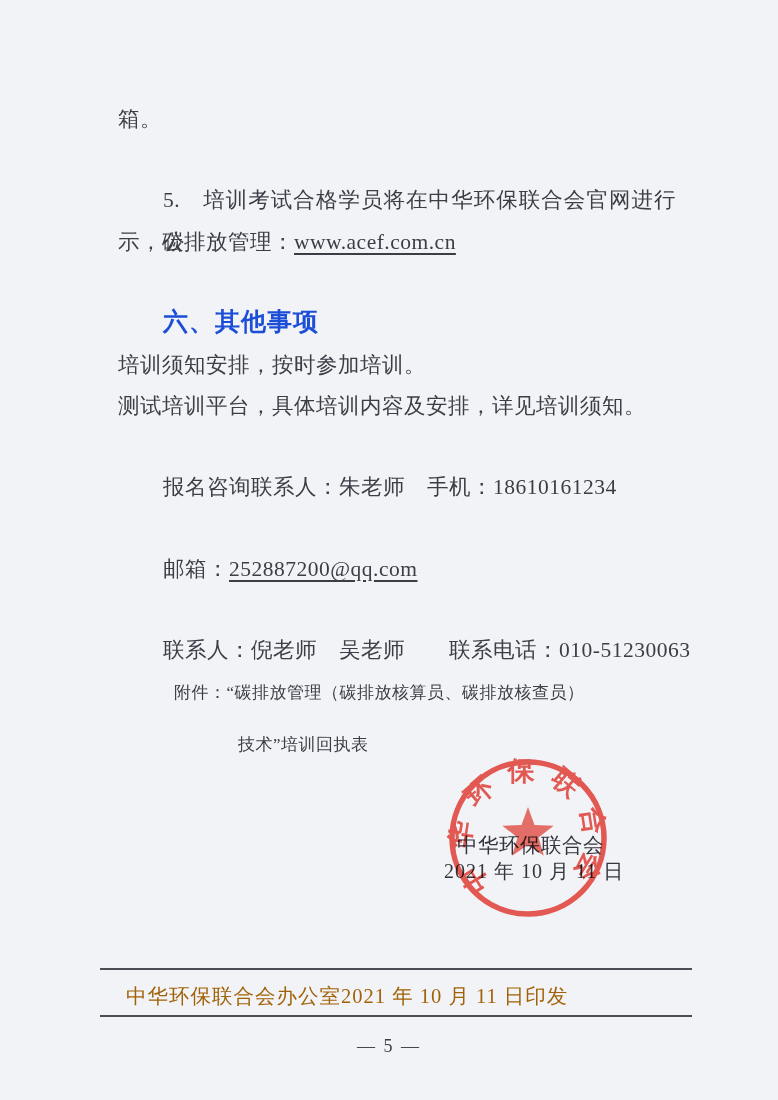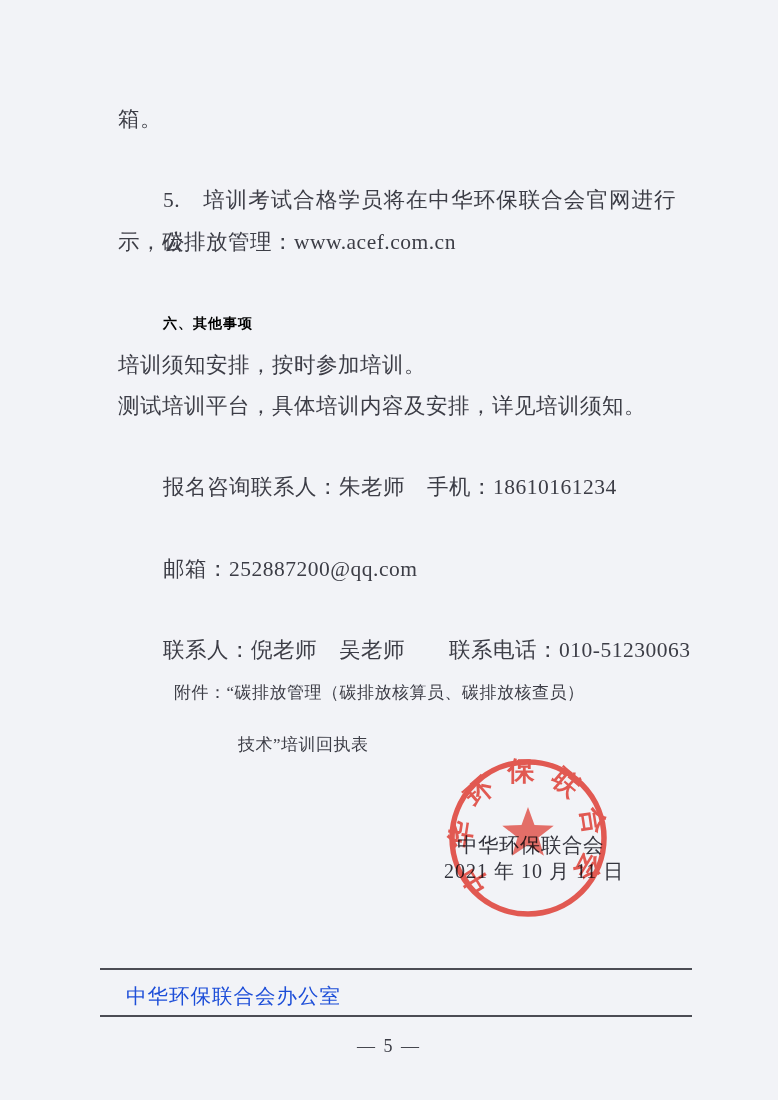"www.acef.com.cn" .uline { text-decoration: none -> underline }
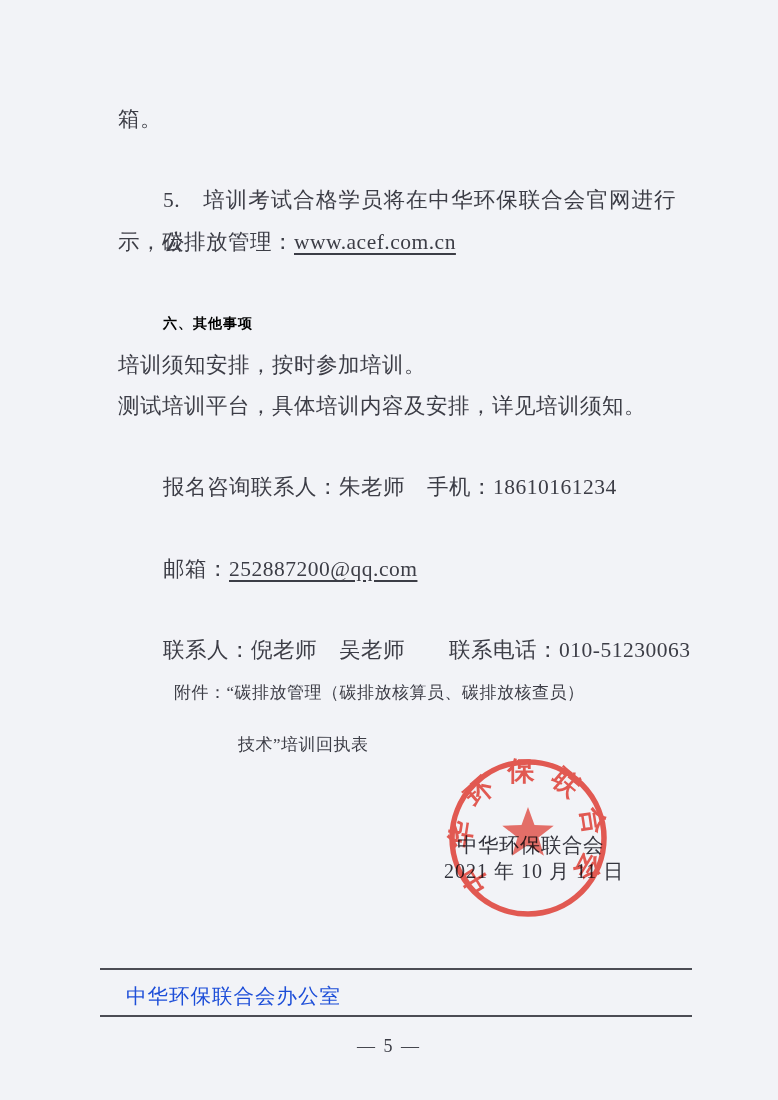"六、其他事项" .heading { color: #000000 -> #1d4ed8; font-family: Liberation Sans, sans-serif -> Liberation Mono, monospace; font-size: 14px -> 25px }
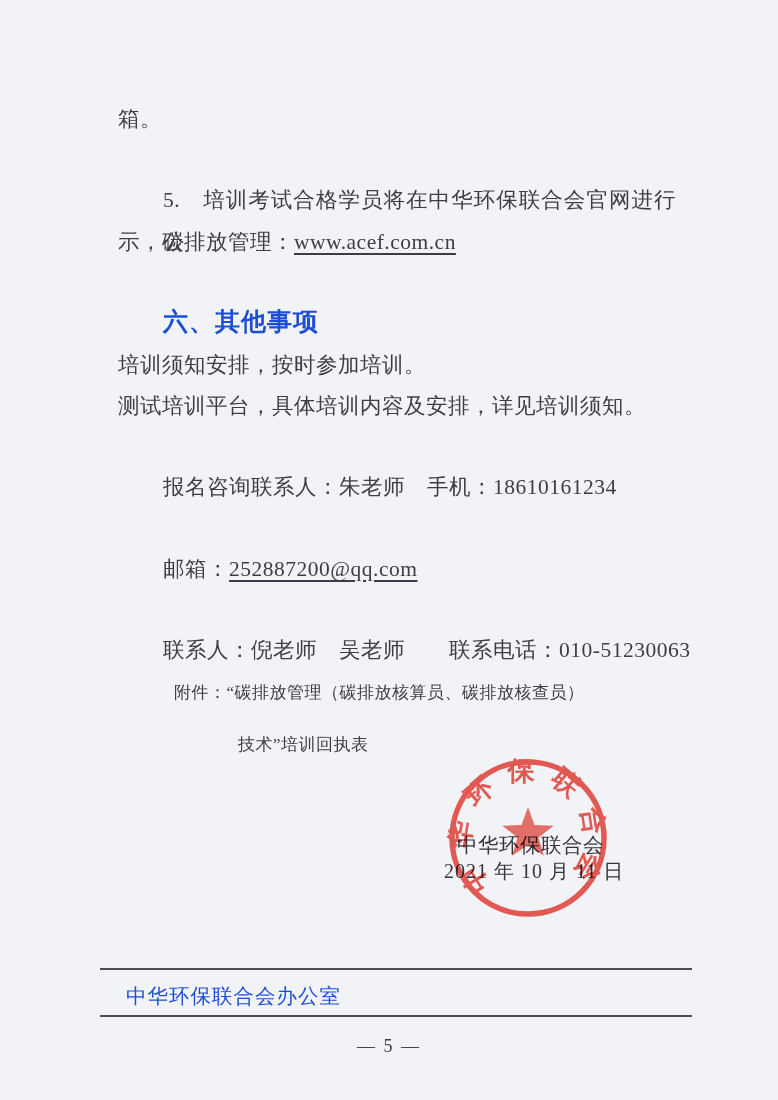"中华环保联合会办公室" .footer-row { color: #1d4ed8 -> #a16207 }
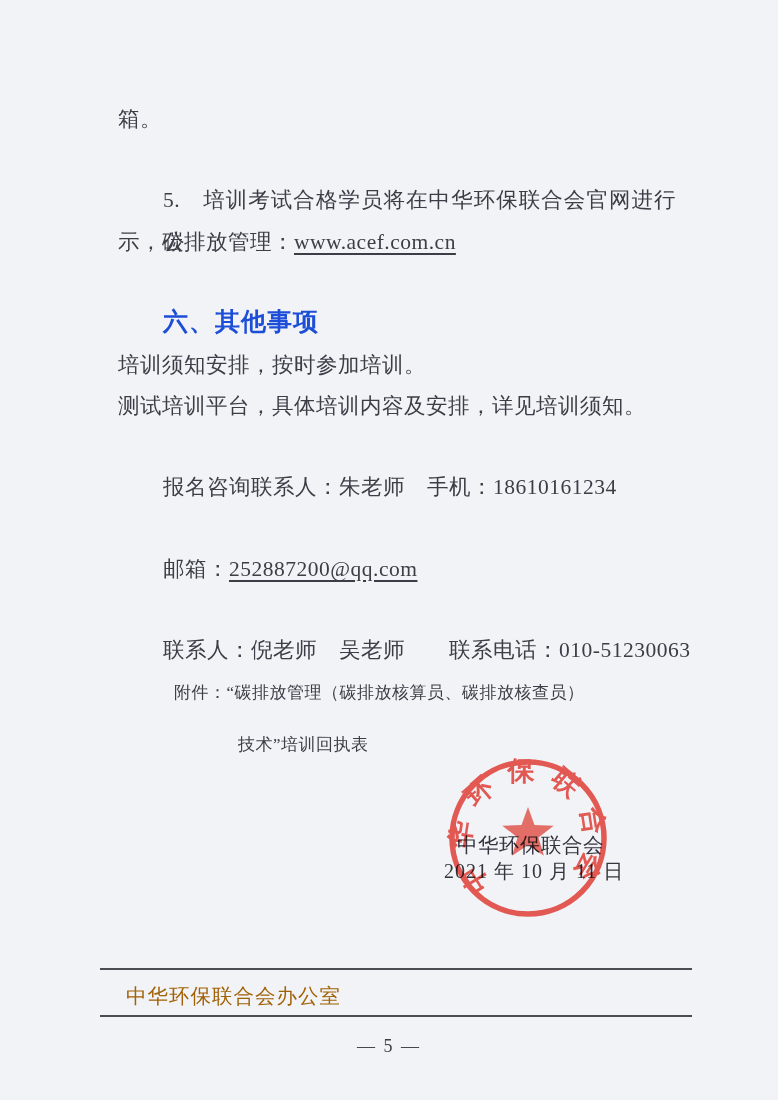"2021 年 10 月 11 日印发" span { html: none -> <span>2021 年 10 月 11 日印发</span> }
